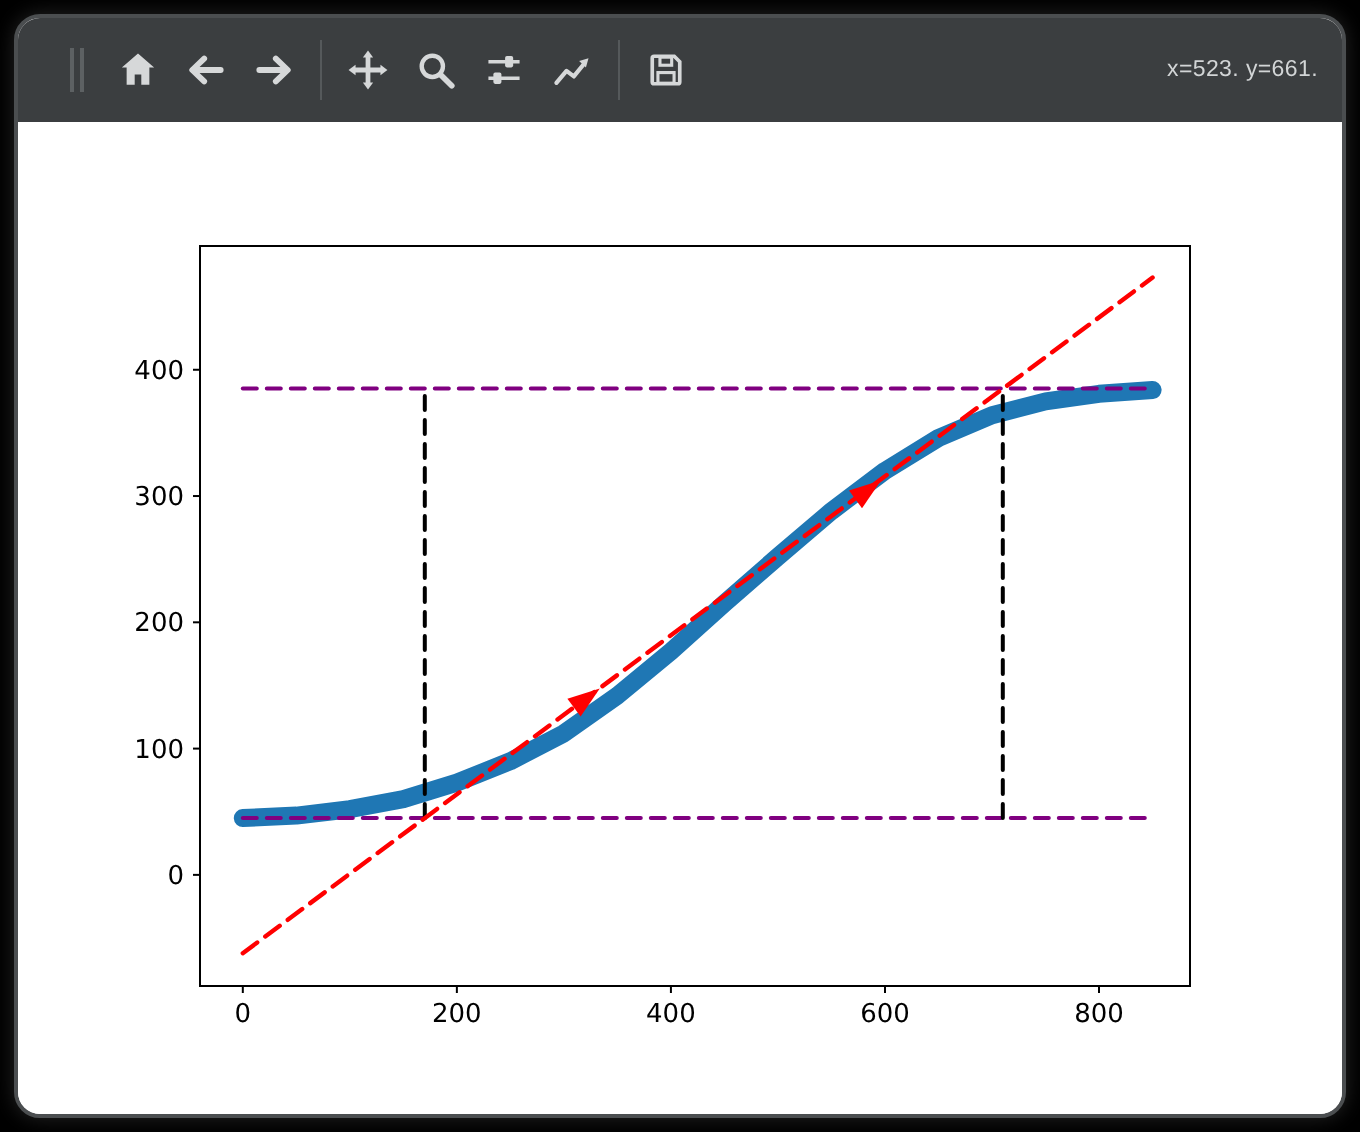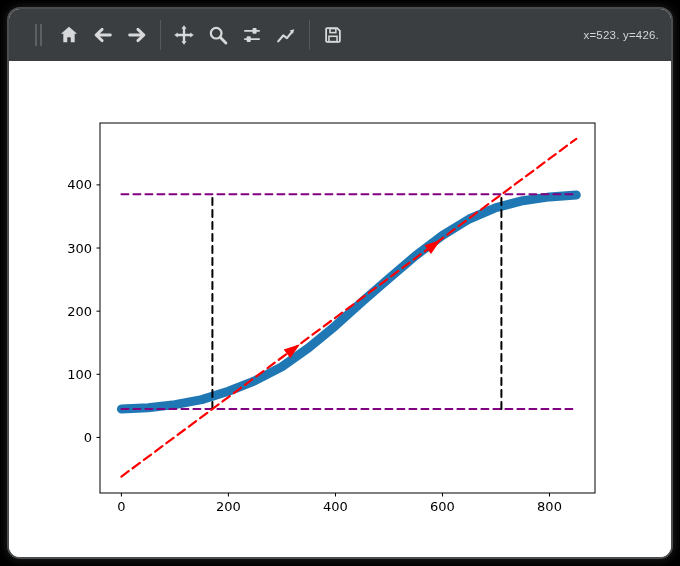"x=523. y=426." div.coords { text: 426 -> 661 }
